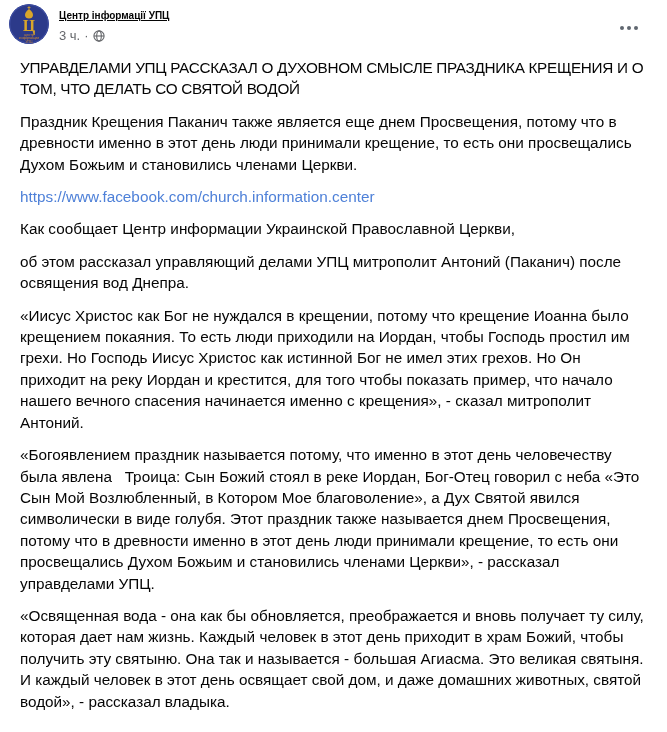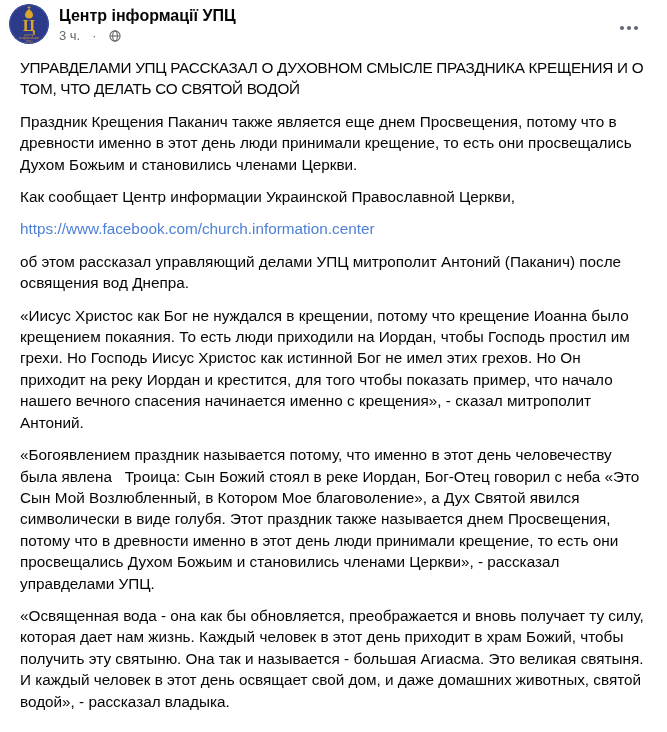"Центр інформації УПЦ" .page-name { font-size: 16px -> 10px; text-decoration: none -> underline }
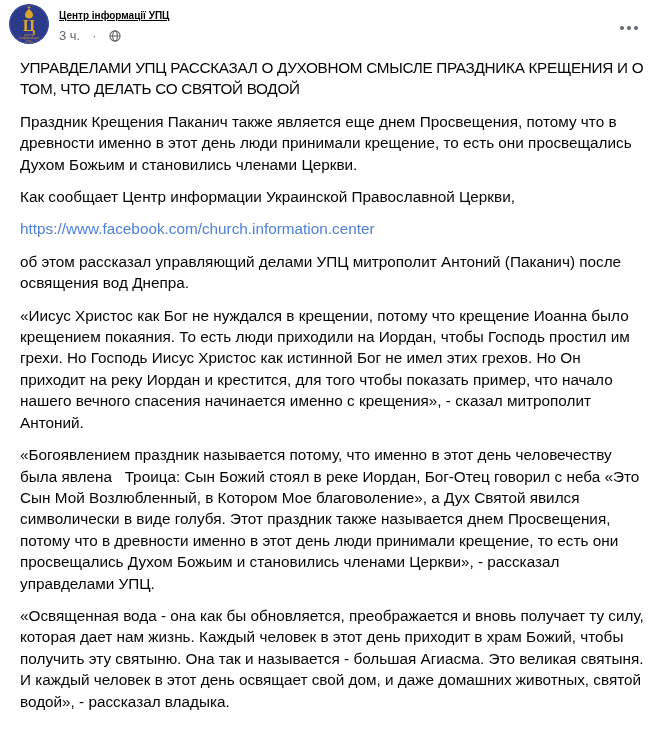"3 ч." .meta { gap: 12px -> 4px }
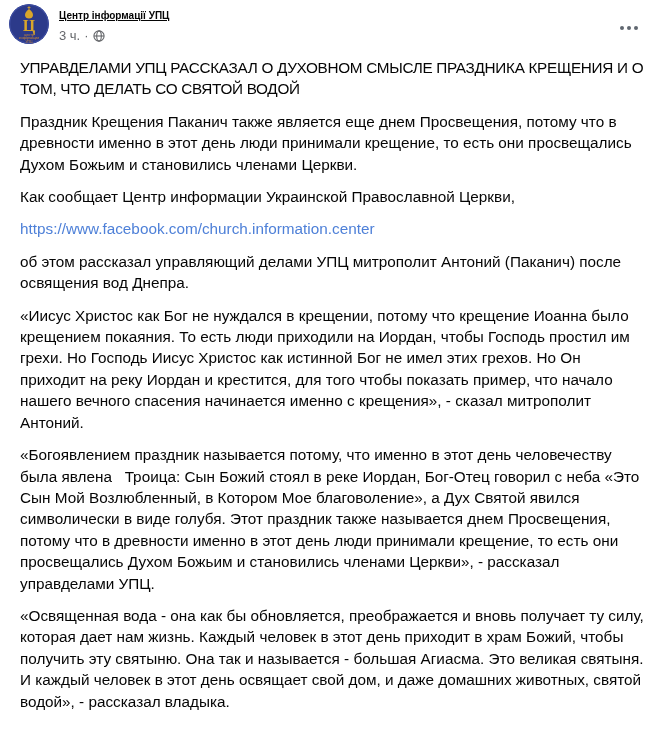"Как сообщает Центр информации Украинской" p.para { order: before "https://www.facebook.com/church.informat" -> after "https://www.facebook.com/church.informat" }
